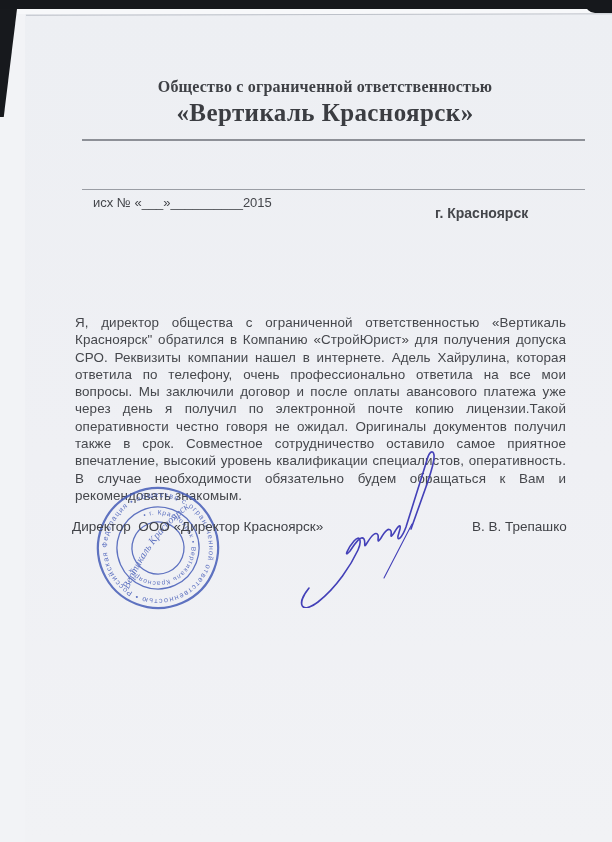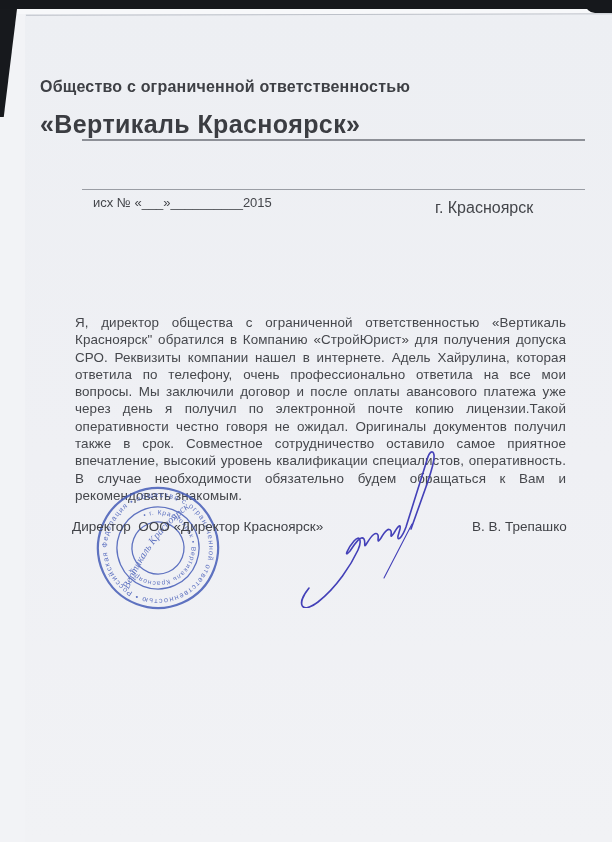"Общество с ограниченной ответственностью" .header-block { font-family: none -> Liberation Serif, serif; text-align: left -> center }
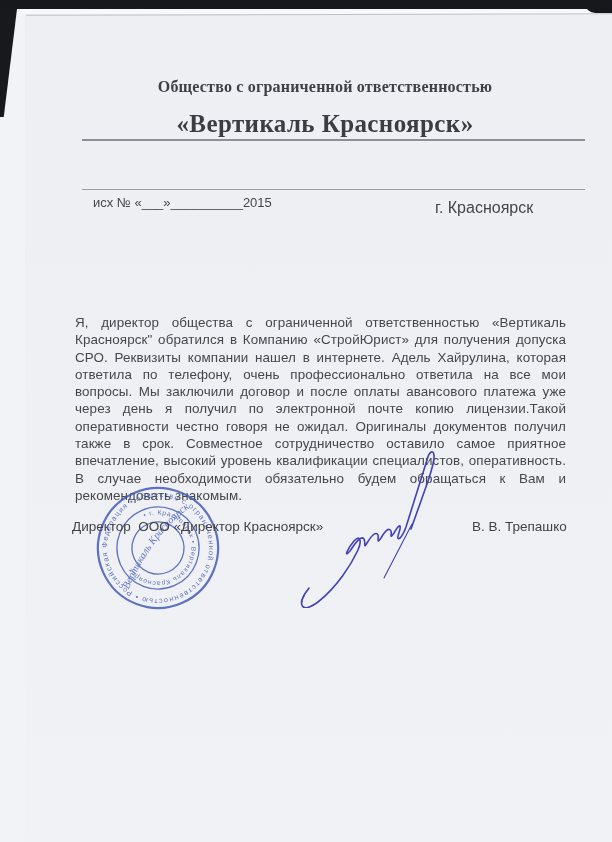"«Вертикаль Красноярск»" .org-name { margin-top: 14px -> 3px }
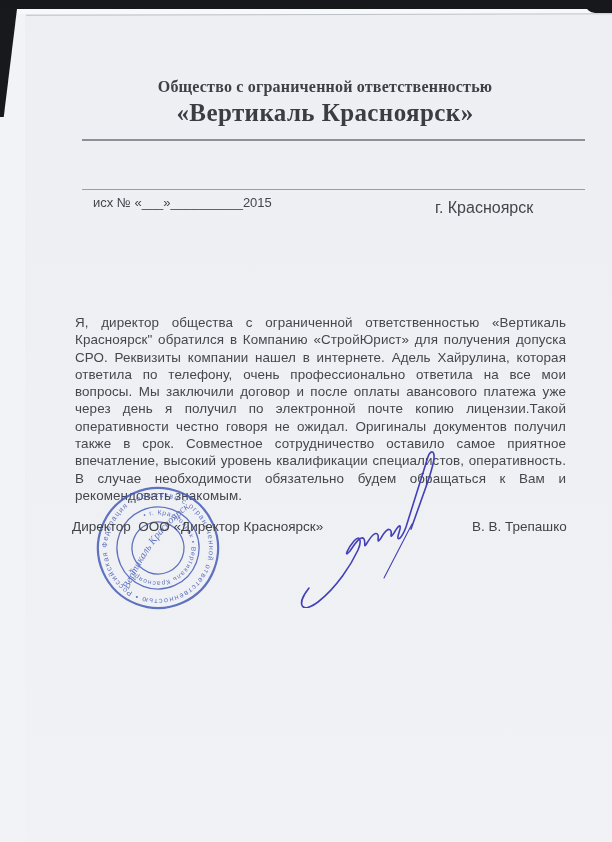"г. Красноярск" .ref-city { font-size: 16px -> 14px; font-weight: none -> bold; top: 199px -> 205px }
